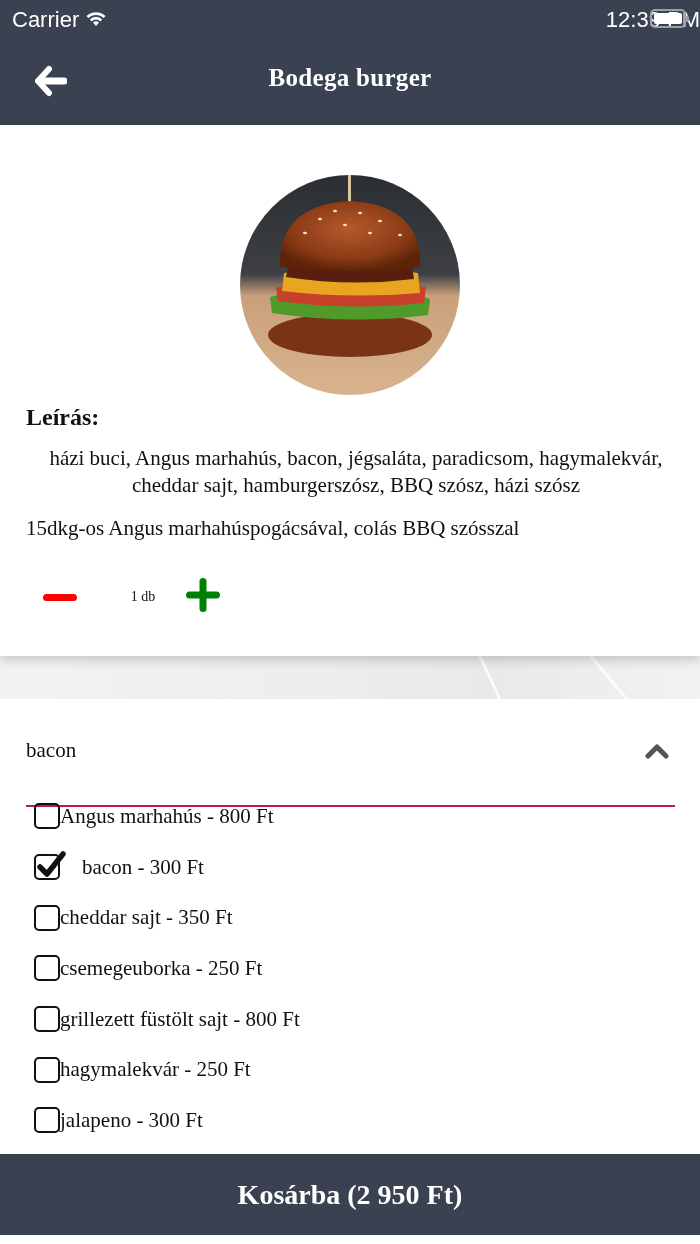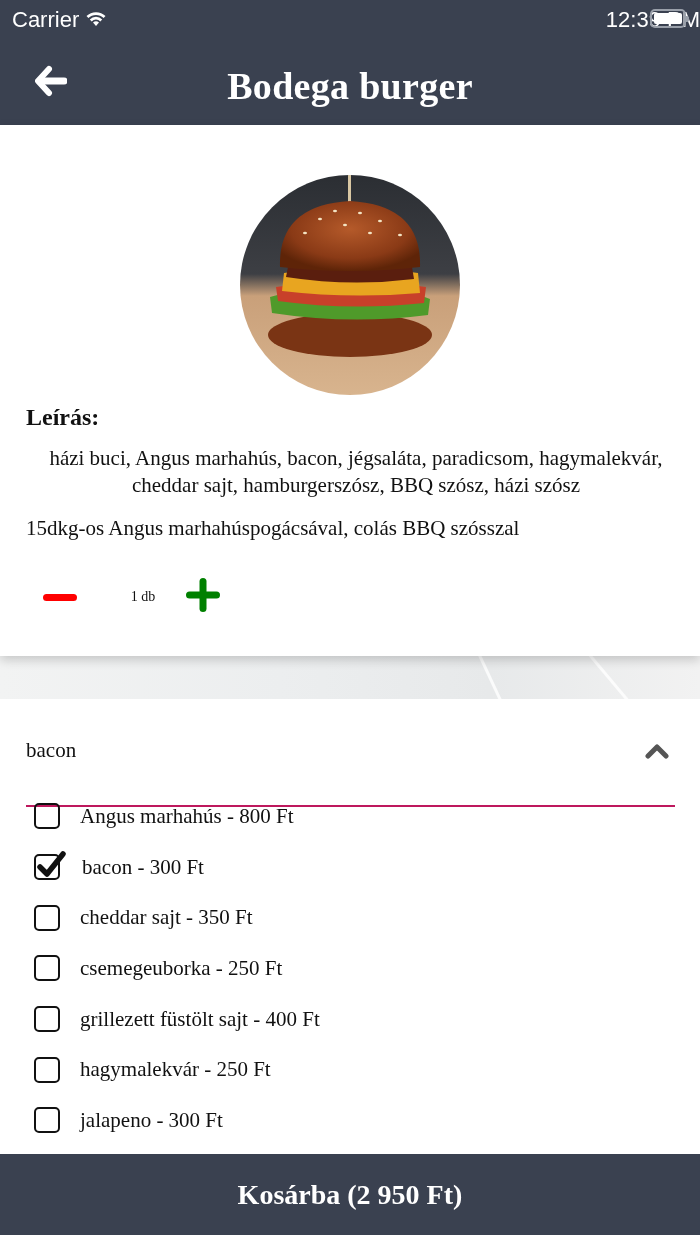"Bodega burger" .title { font-size: 38px -> 25px }
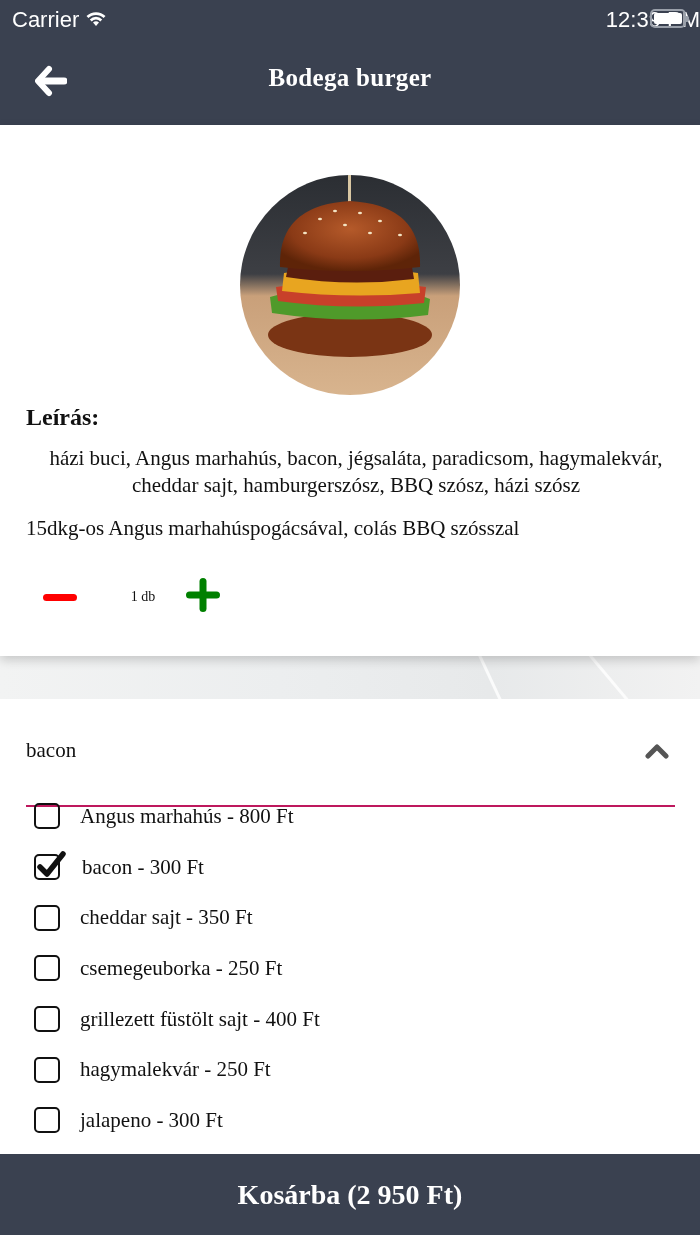"Angus marhahús - 800 Ft" .opt-label { margin-left: 20px -> 0 }
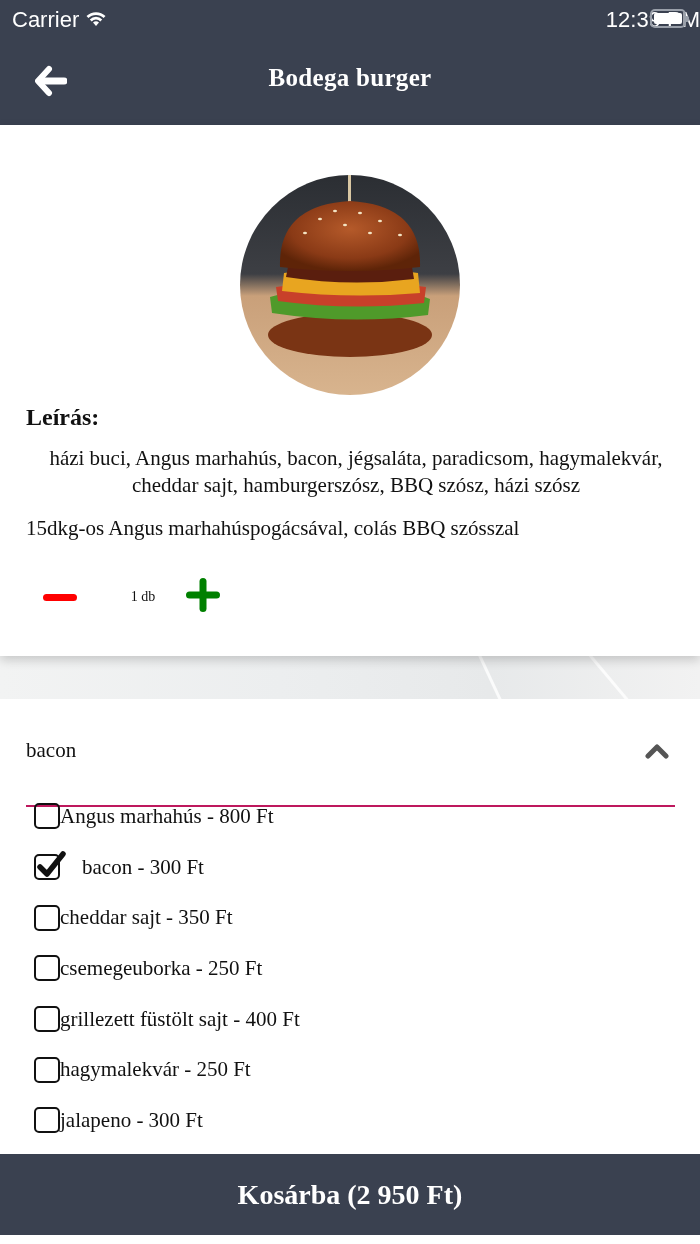"grillezett füstölt sajt - 400" span.opt-label { text: 400 -> 800 }
